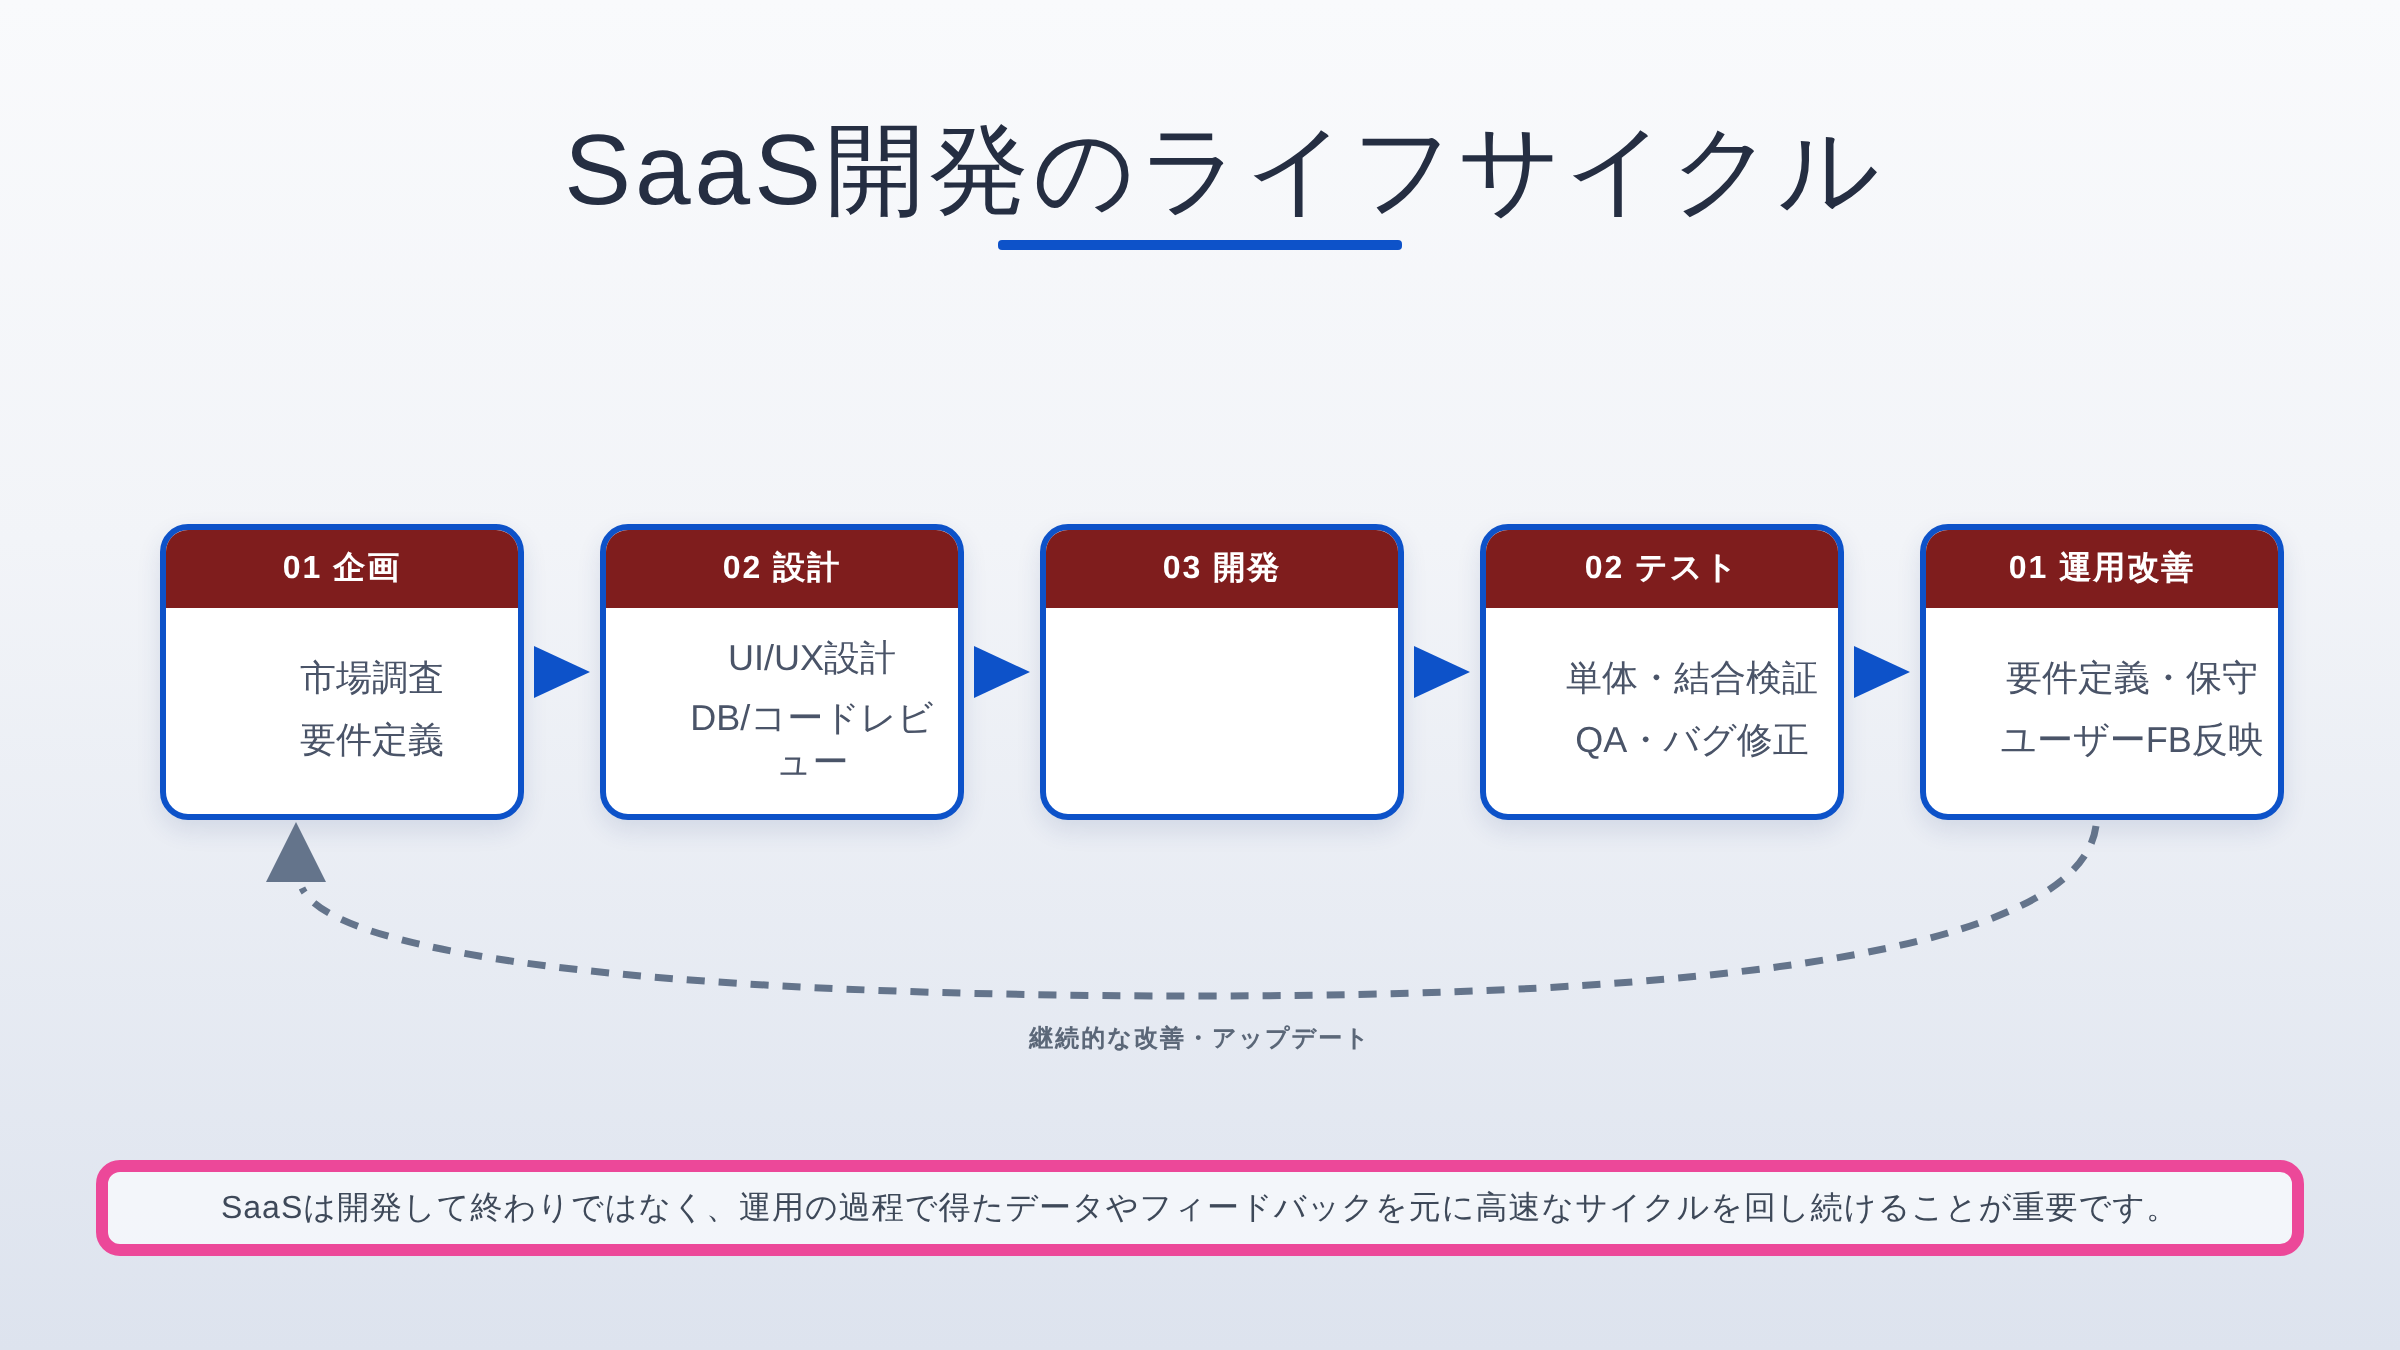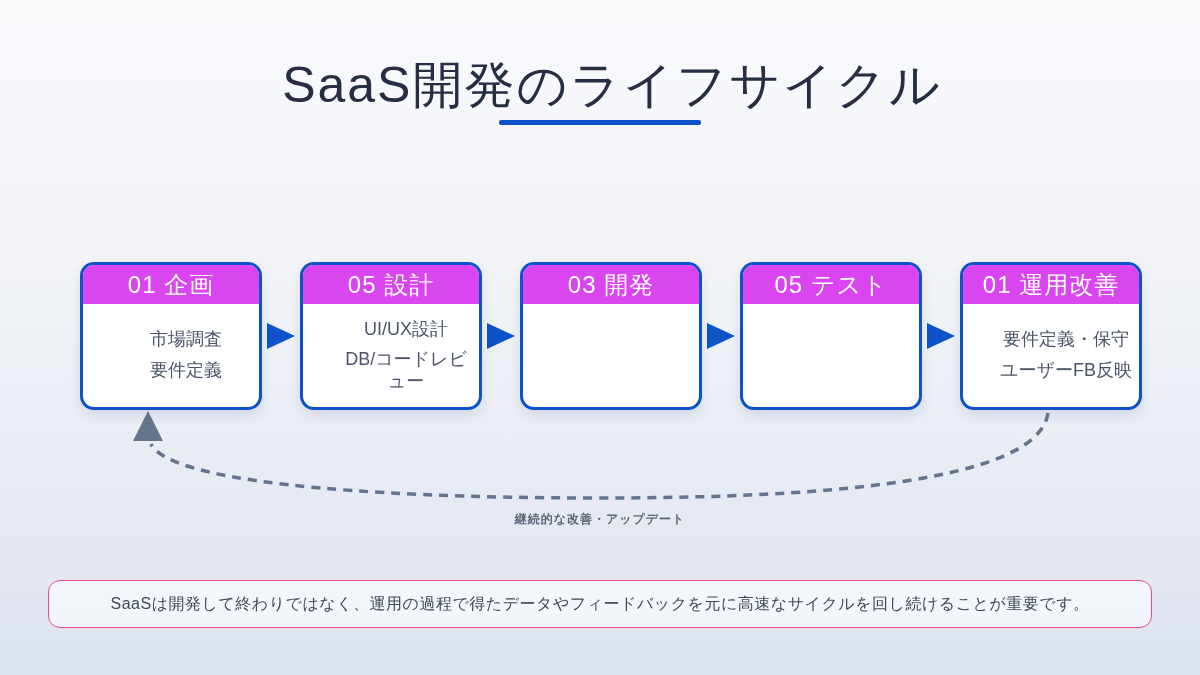"01 企画" .step-header { background: #d946ef -> #7f1d1d; font-size: 24px -> 16px; font-weight: normal -> bold }
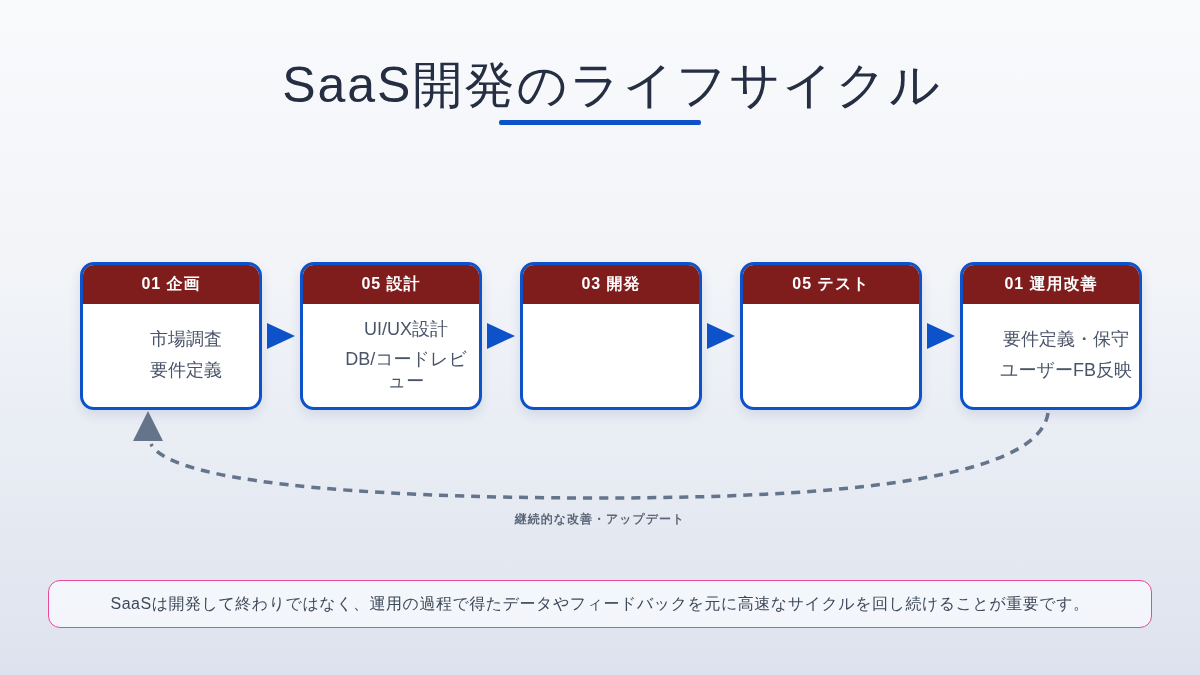"05 設計" div.step-header { text: 05 -> 02 }
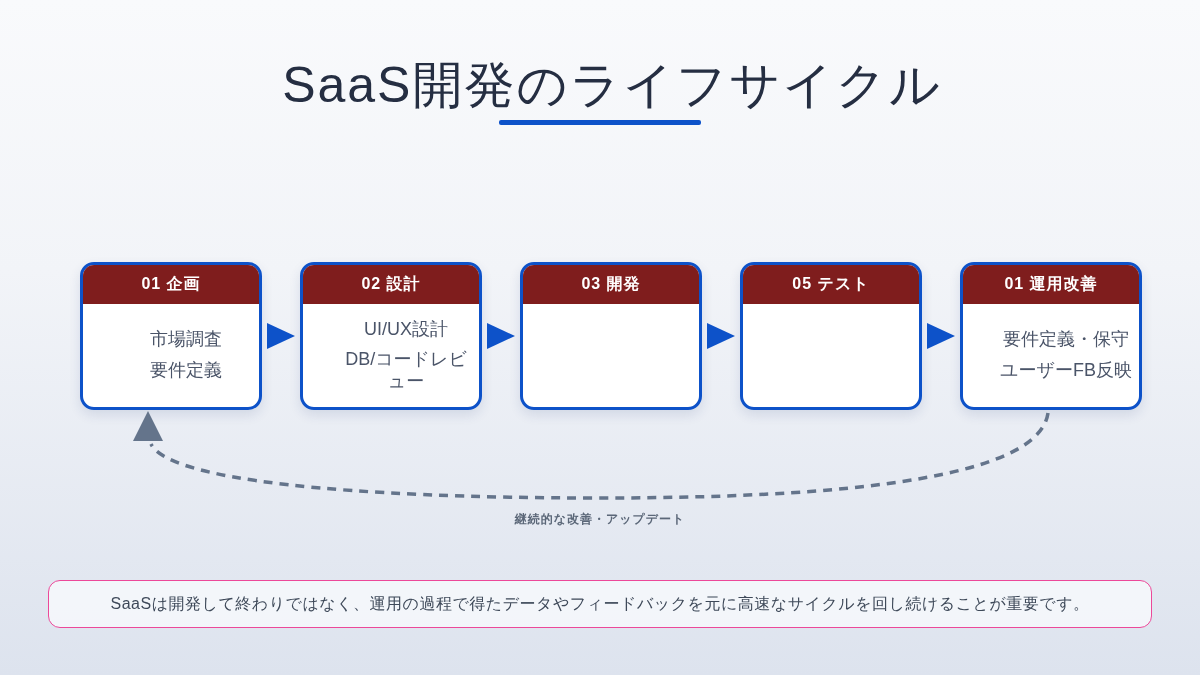"05 テスト" div.step-header { text: 05 -> 02 }
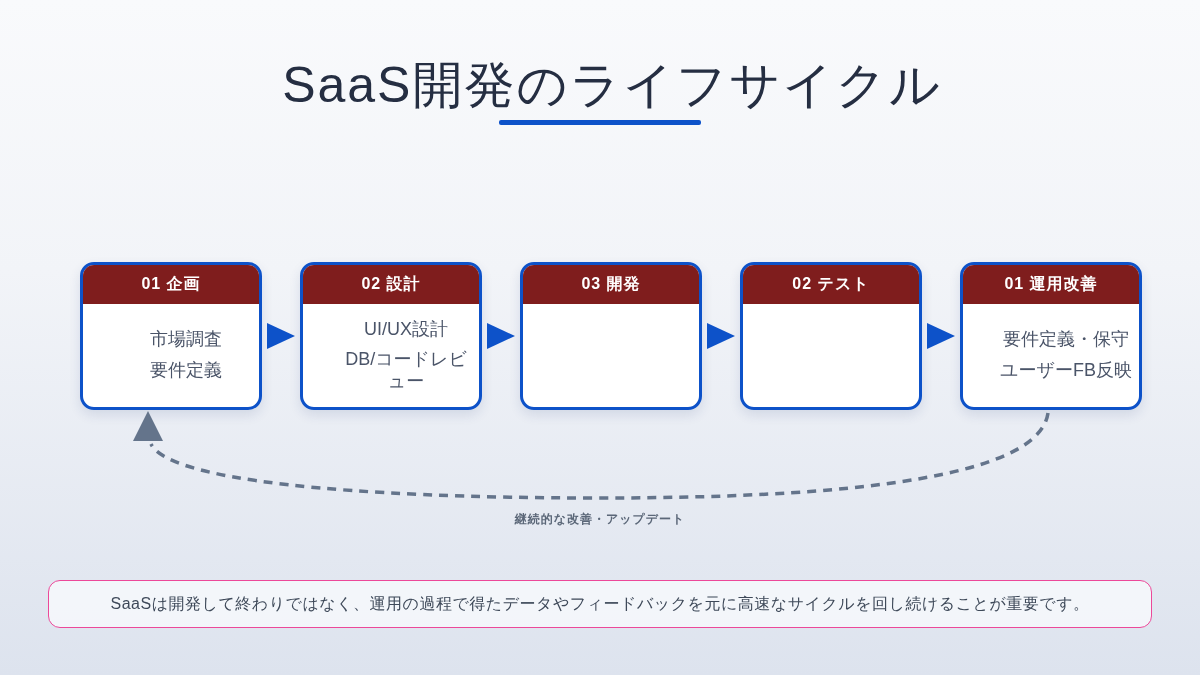"単体・結合検証" div.step-body { html: none -> <div> <div>単体・結合検証</div> <div>QA・バグ修正</div> </div> }
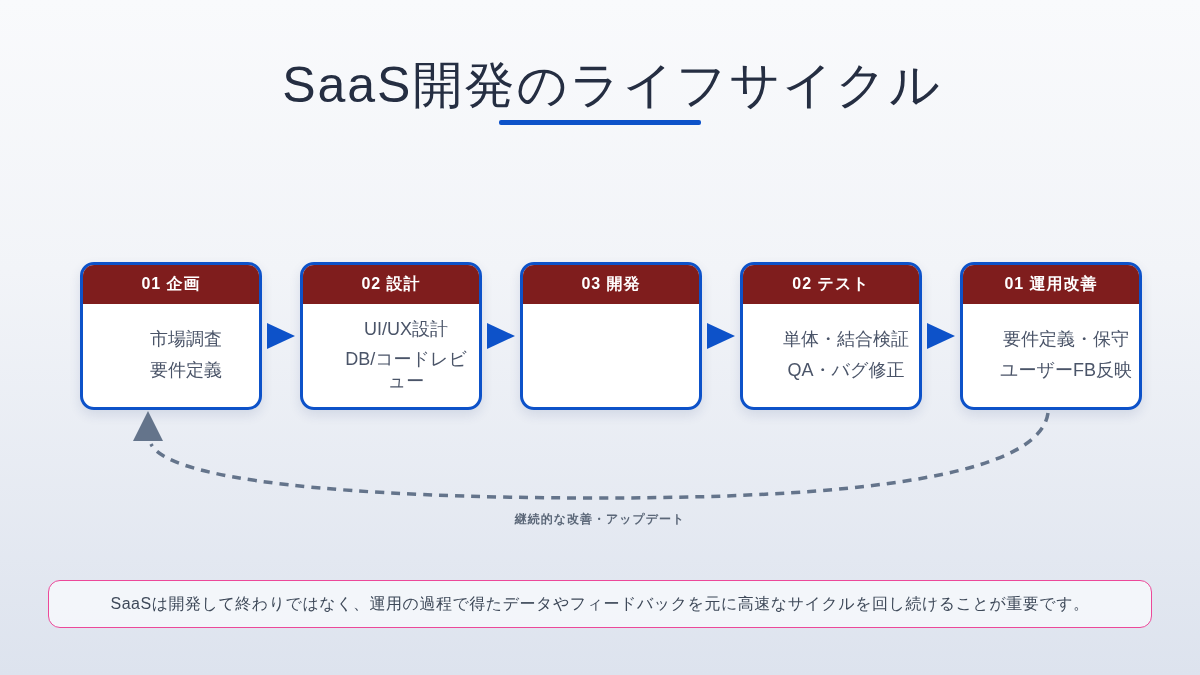"SaaSは開発して終わりではなく、運用の過程で得たデータやフィードバックを元に高" .note { border: 1px solid #ec4899 -> 6px solid #ec4899 }
